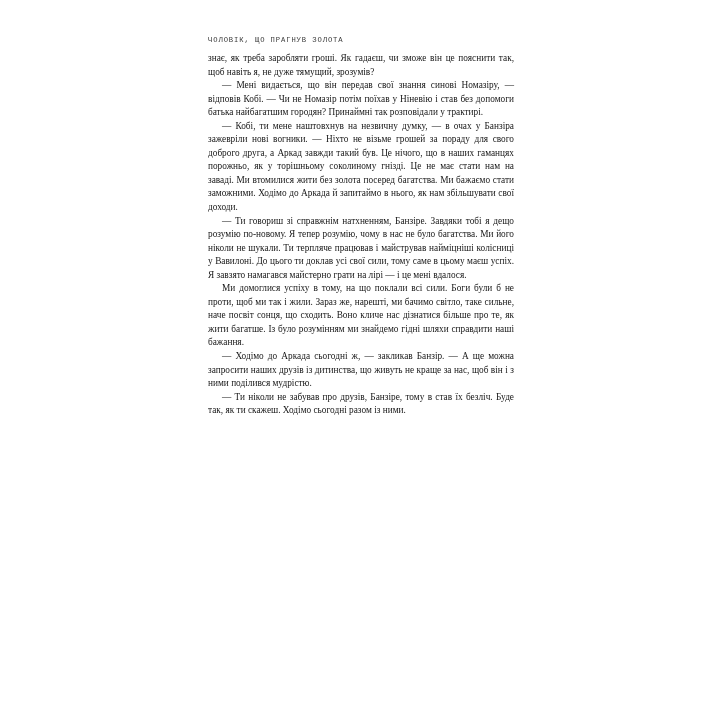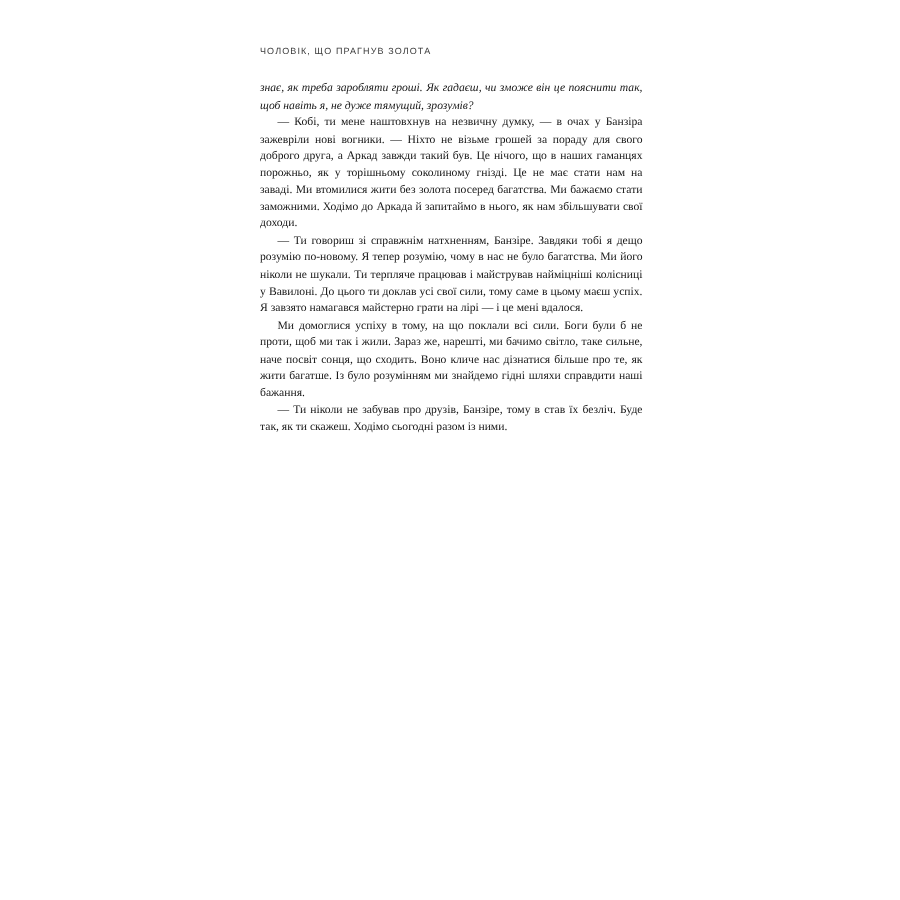"ЧОЛОВІК, ЩО ПРАГНУВ ЗОЛОТА" .running-head { font-family: Liberation Sans, sans-serif -> Liberation Mono, monospace; margin: 0 0 20px 0 -> 0 0 8px 0 }
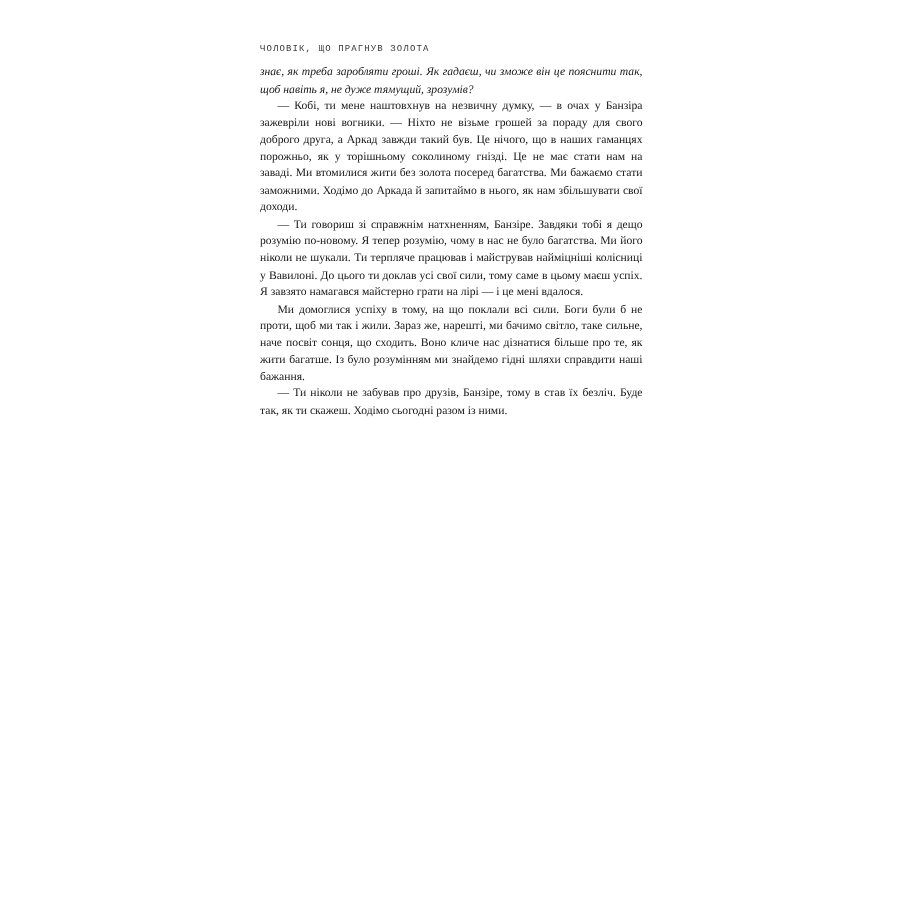"знає, як треба заробляти гроші." .body-text p.noindent { font-style: italic -> none }
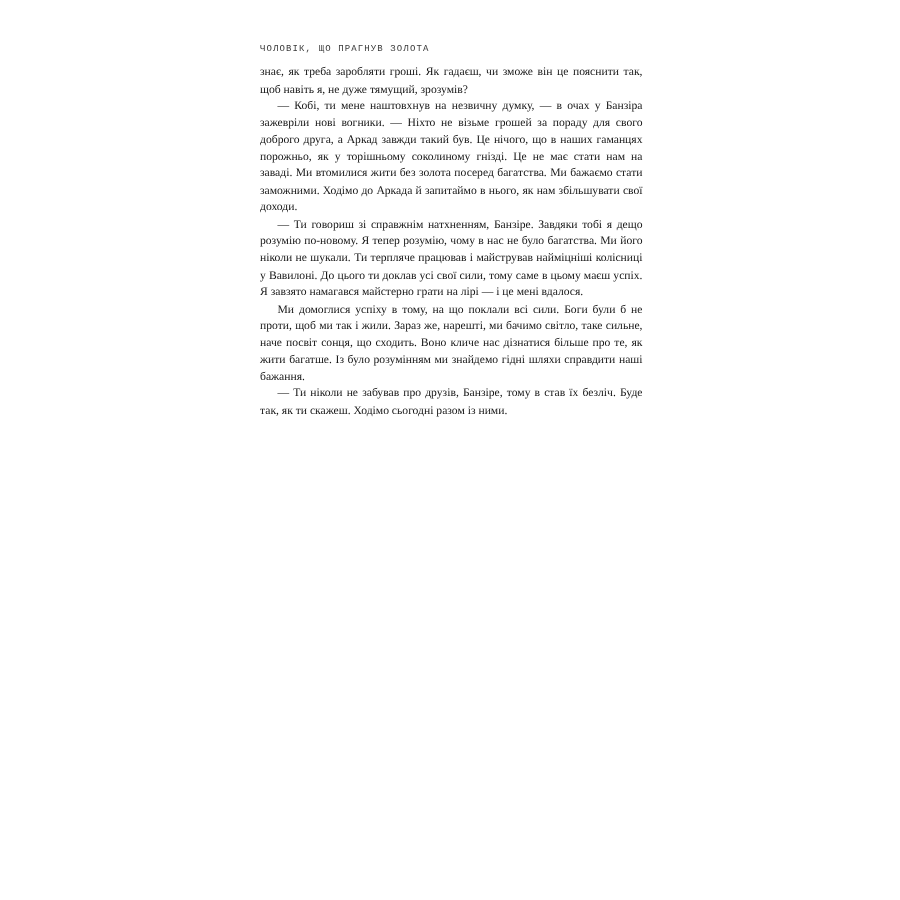"— Мені видається, що він" p.indent { html: none -> <p>— Мені видається, що він передав свої знання синові Нома­зіру, — відповів Кобі. — Чи не Номазір потім поїхав у Ніневію і став без допомоги батька найбагатшим городян? При­наймні так розповідали у трактирі.</p> }
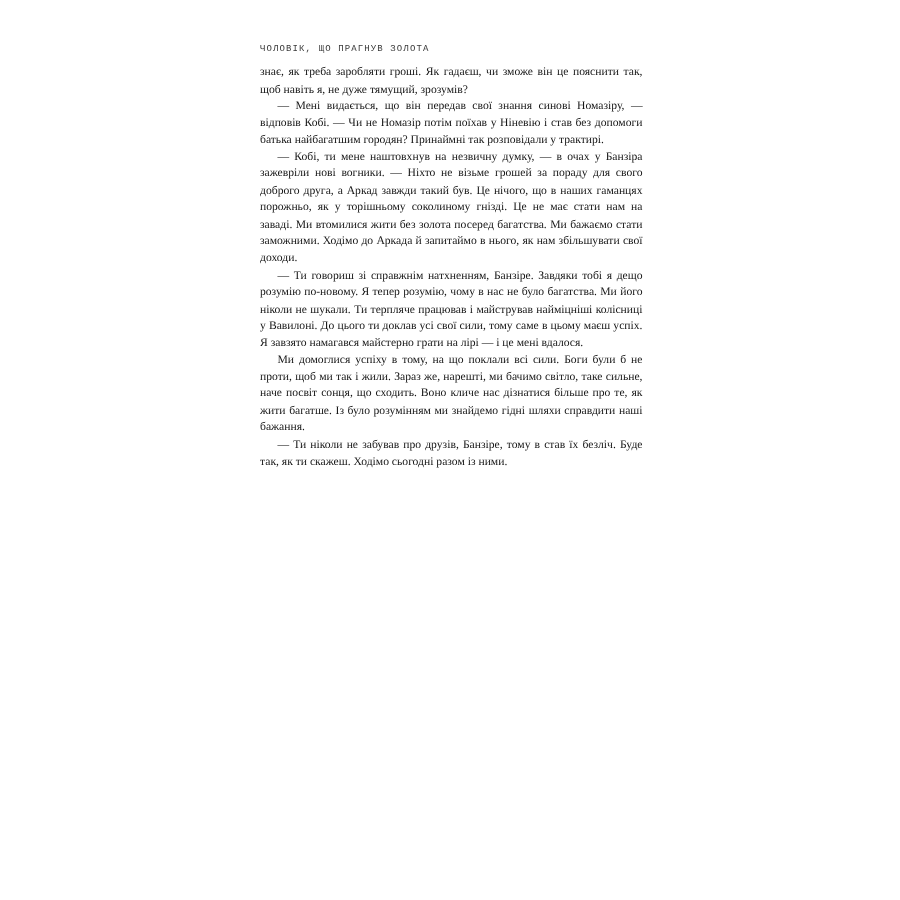"— Ходімо до Аркада сьогодні" p.indent { html: none -> <p>— Ходімо до Аркада сьогодні ж, — закликав Банзір. — А ще можна запросити наших друзів із дитинства, що живуть не кра­ще за нас, щоб він і з ними поділився мудрістю.</p> }
